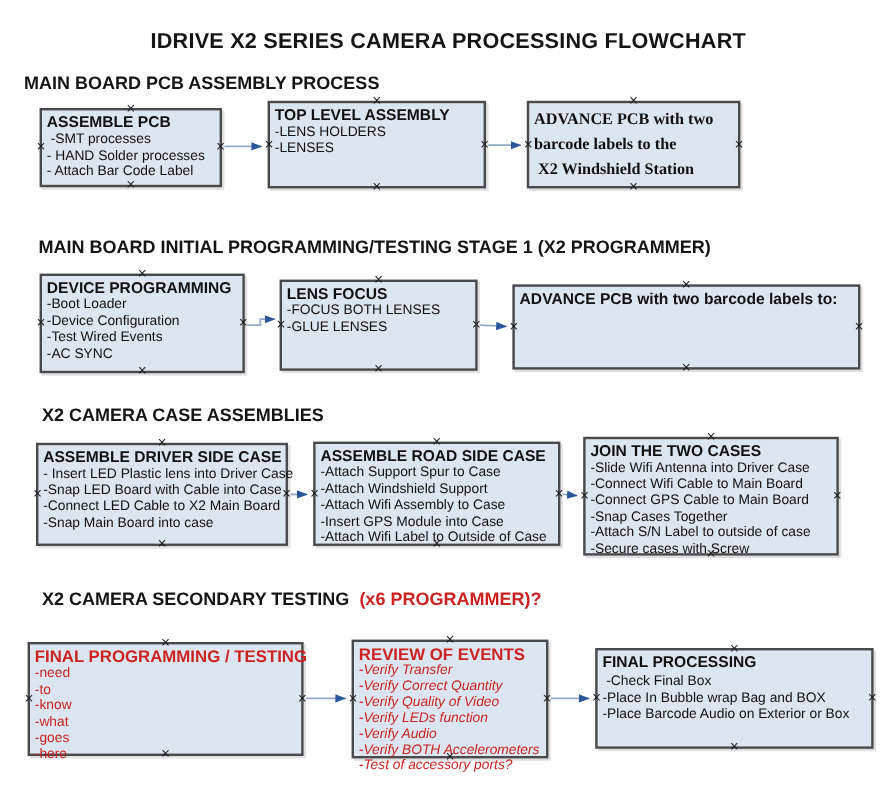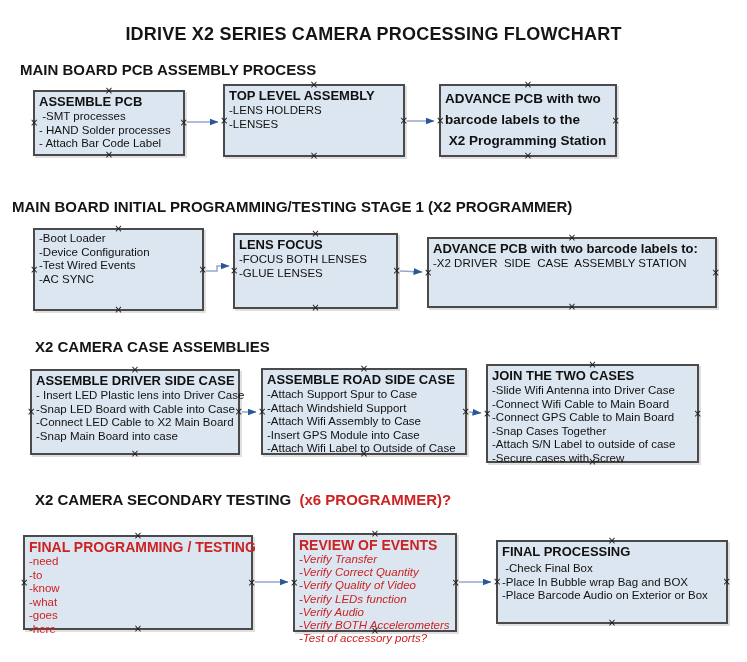"ADVANCE PCB with two" #box-c .fbox-title { font-family: none -> Liberation Serif, serif }
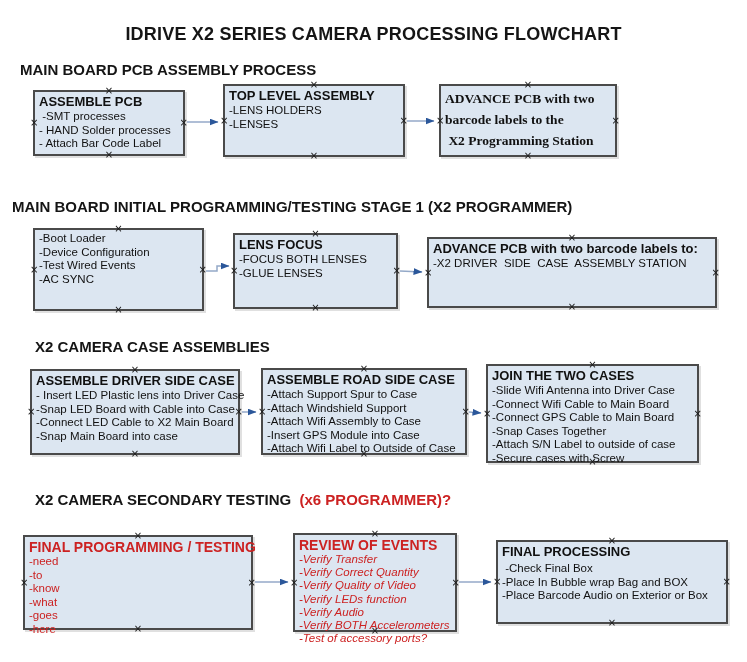"X2 Programming Station" div { text: Programming -> Windshield }
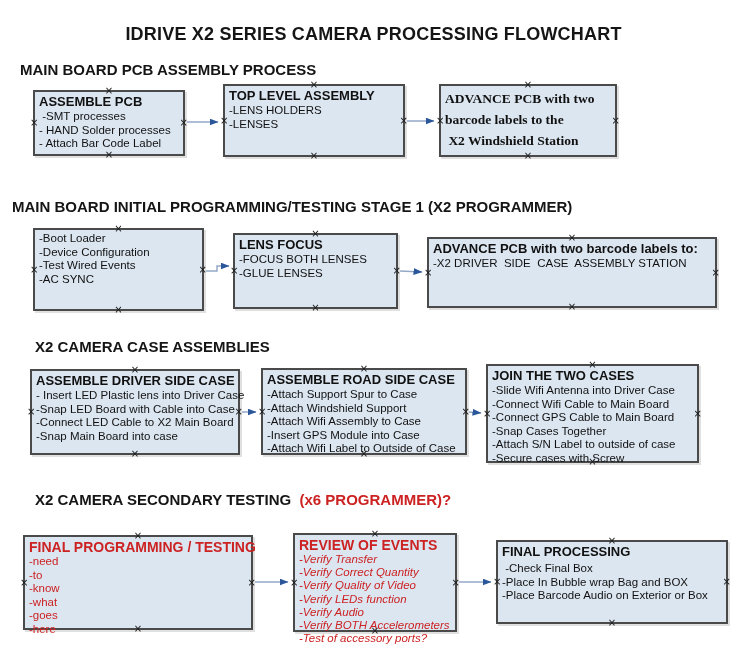"MAIN BOARD INITIAL PROGRAMMING/TESTING" #sh2 { left: 12px -> 32px }
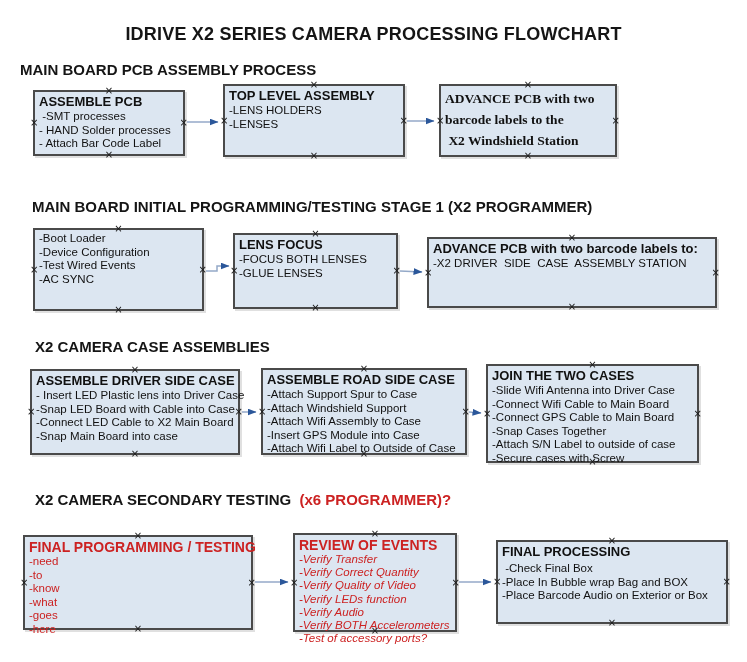"DEVICE PROGRAMMING" div.fbox-title { html: none -> <div>DEVICE PROGRAMMING</div> }
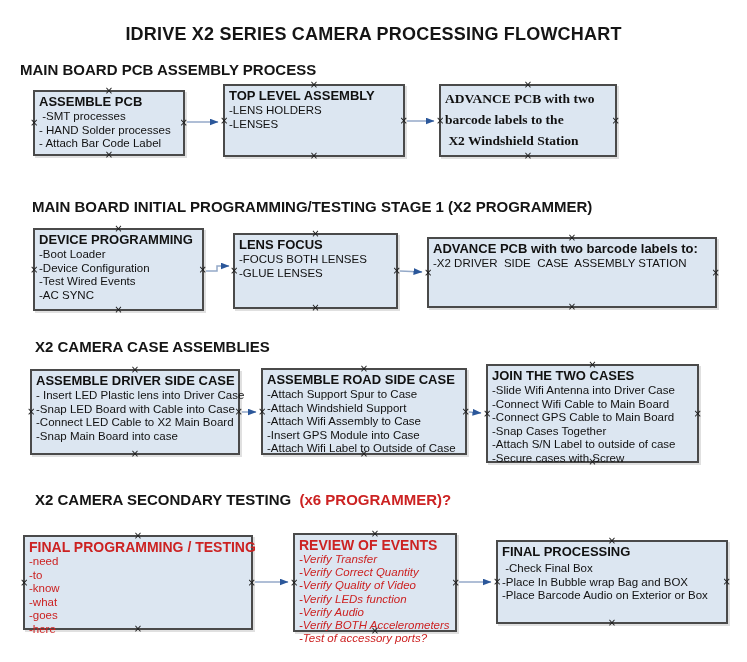"-X2 DRIVER SIDE CASE ASSEMBLY" div { html: <div> <div>-X2 DRIVER SIDE CASE ASSEMBLY STATION</div> </div> -> none }
